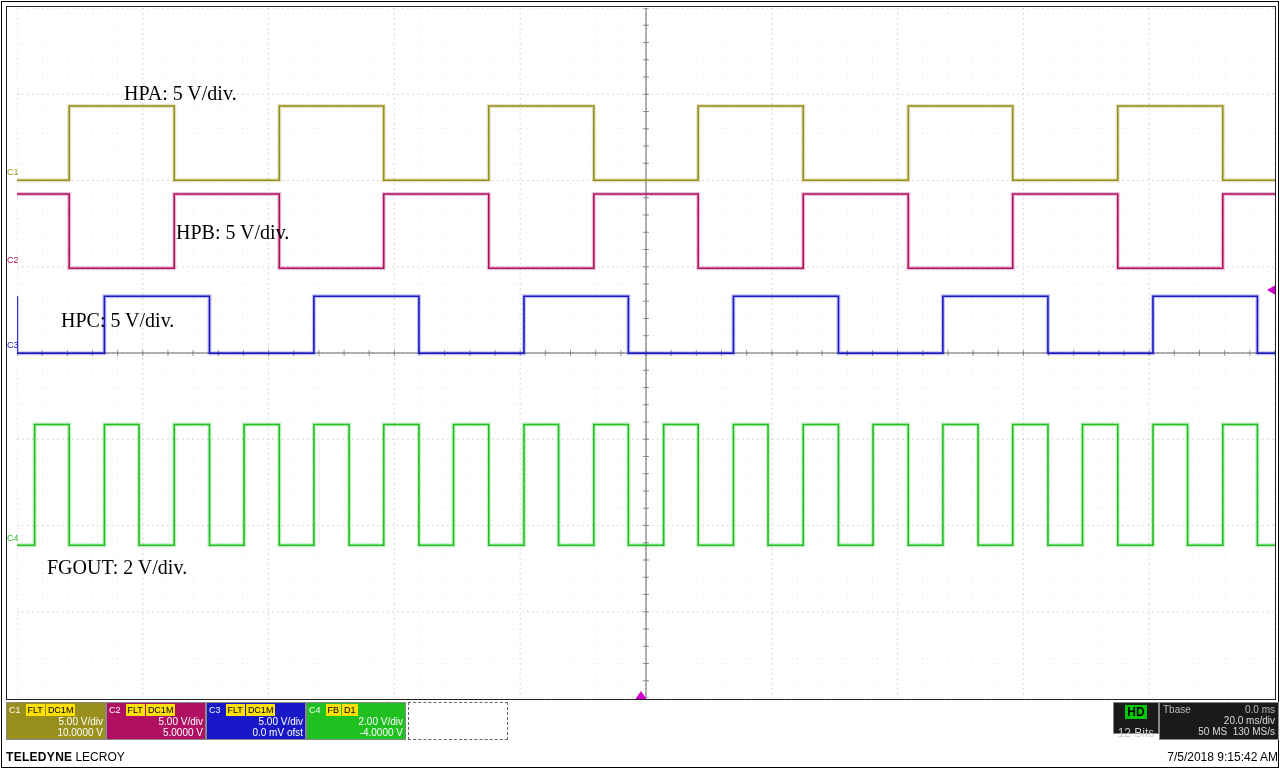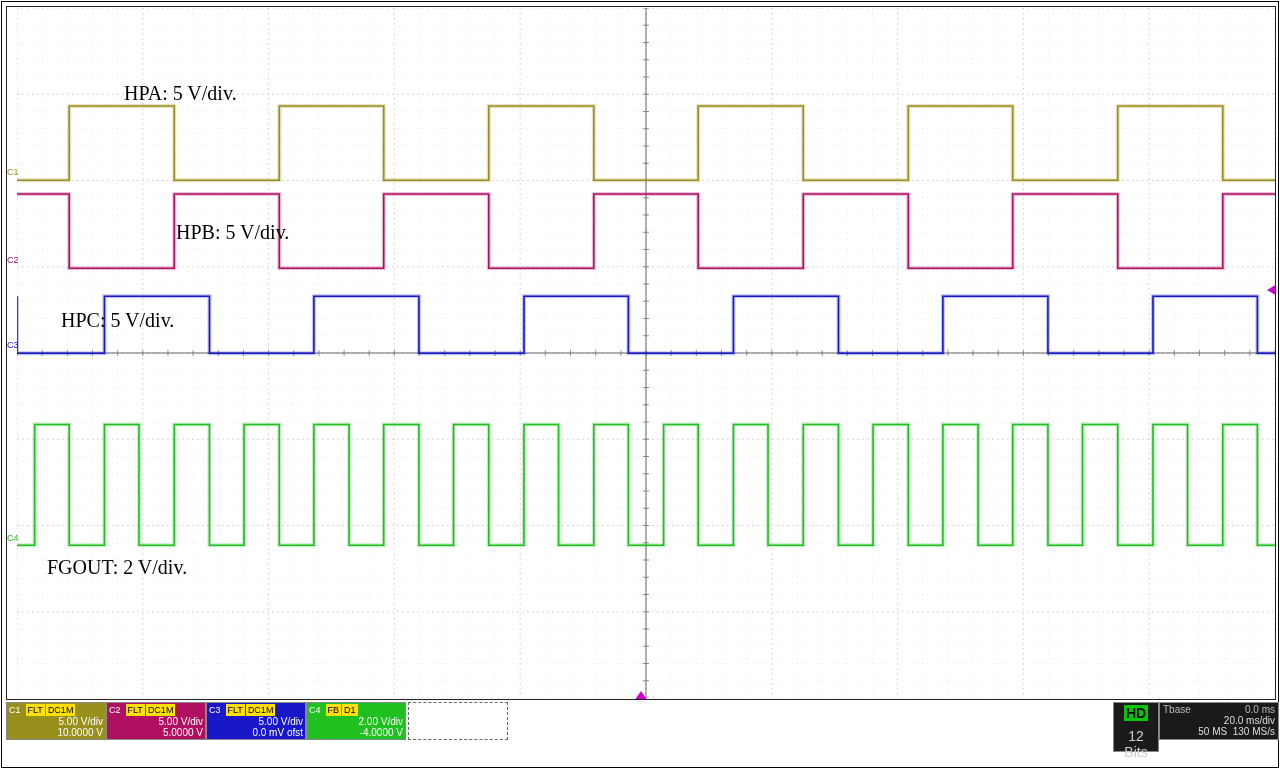"HD" .hdbox { font-size: 14px -> 12px; height: 50px -> 32px }
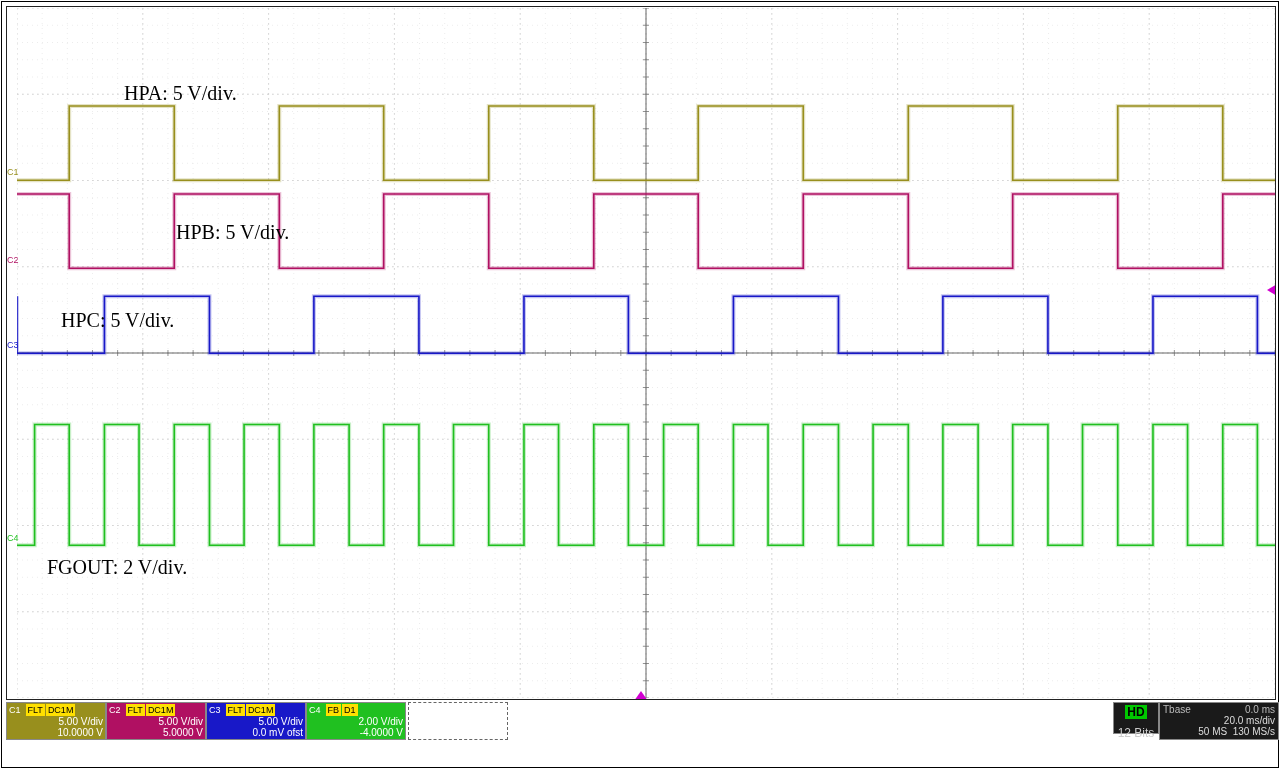"TELEDYNE" div.footer { html: none -> <div> <span>TELEDYNE</span> <span>LECROY</span> <span></span> <span>7/5/2018 9:15:42 AM</span> </div> }
